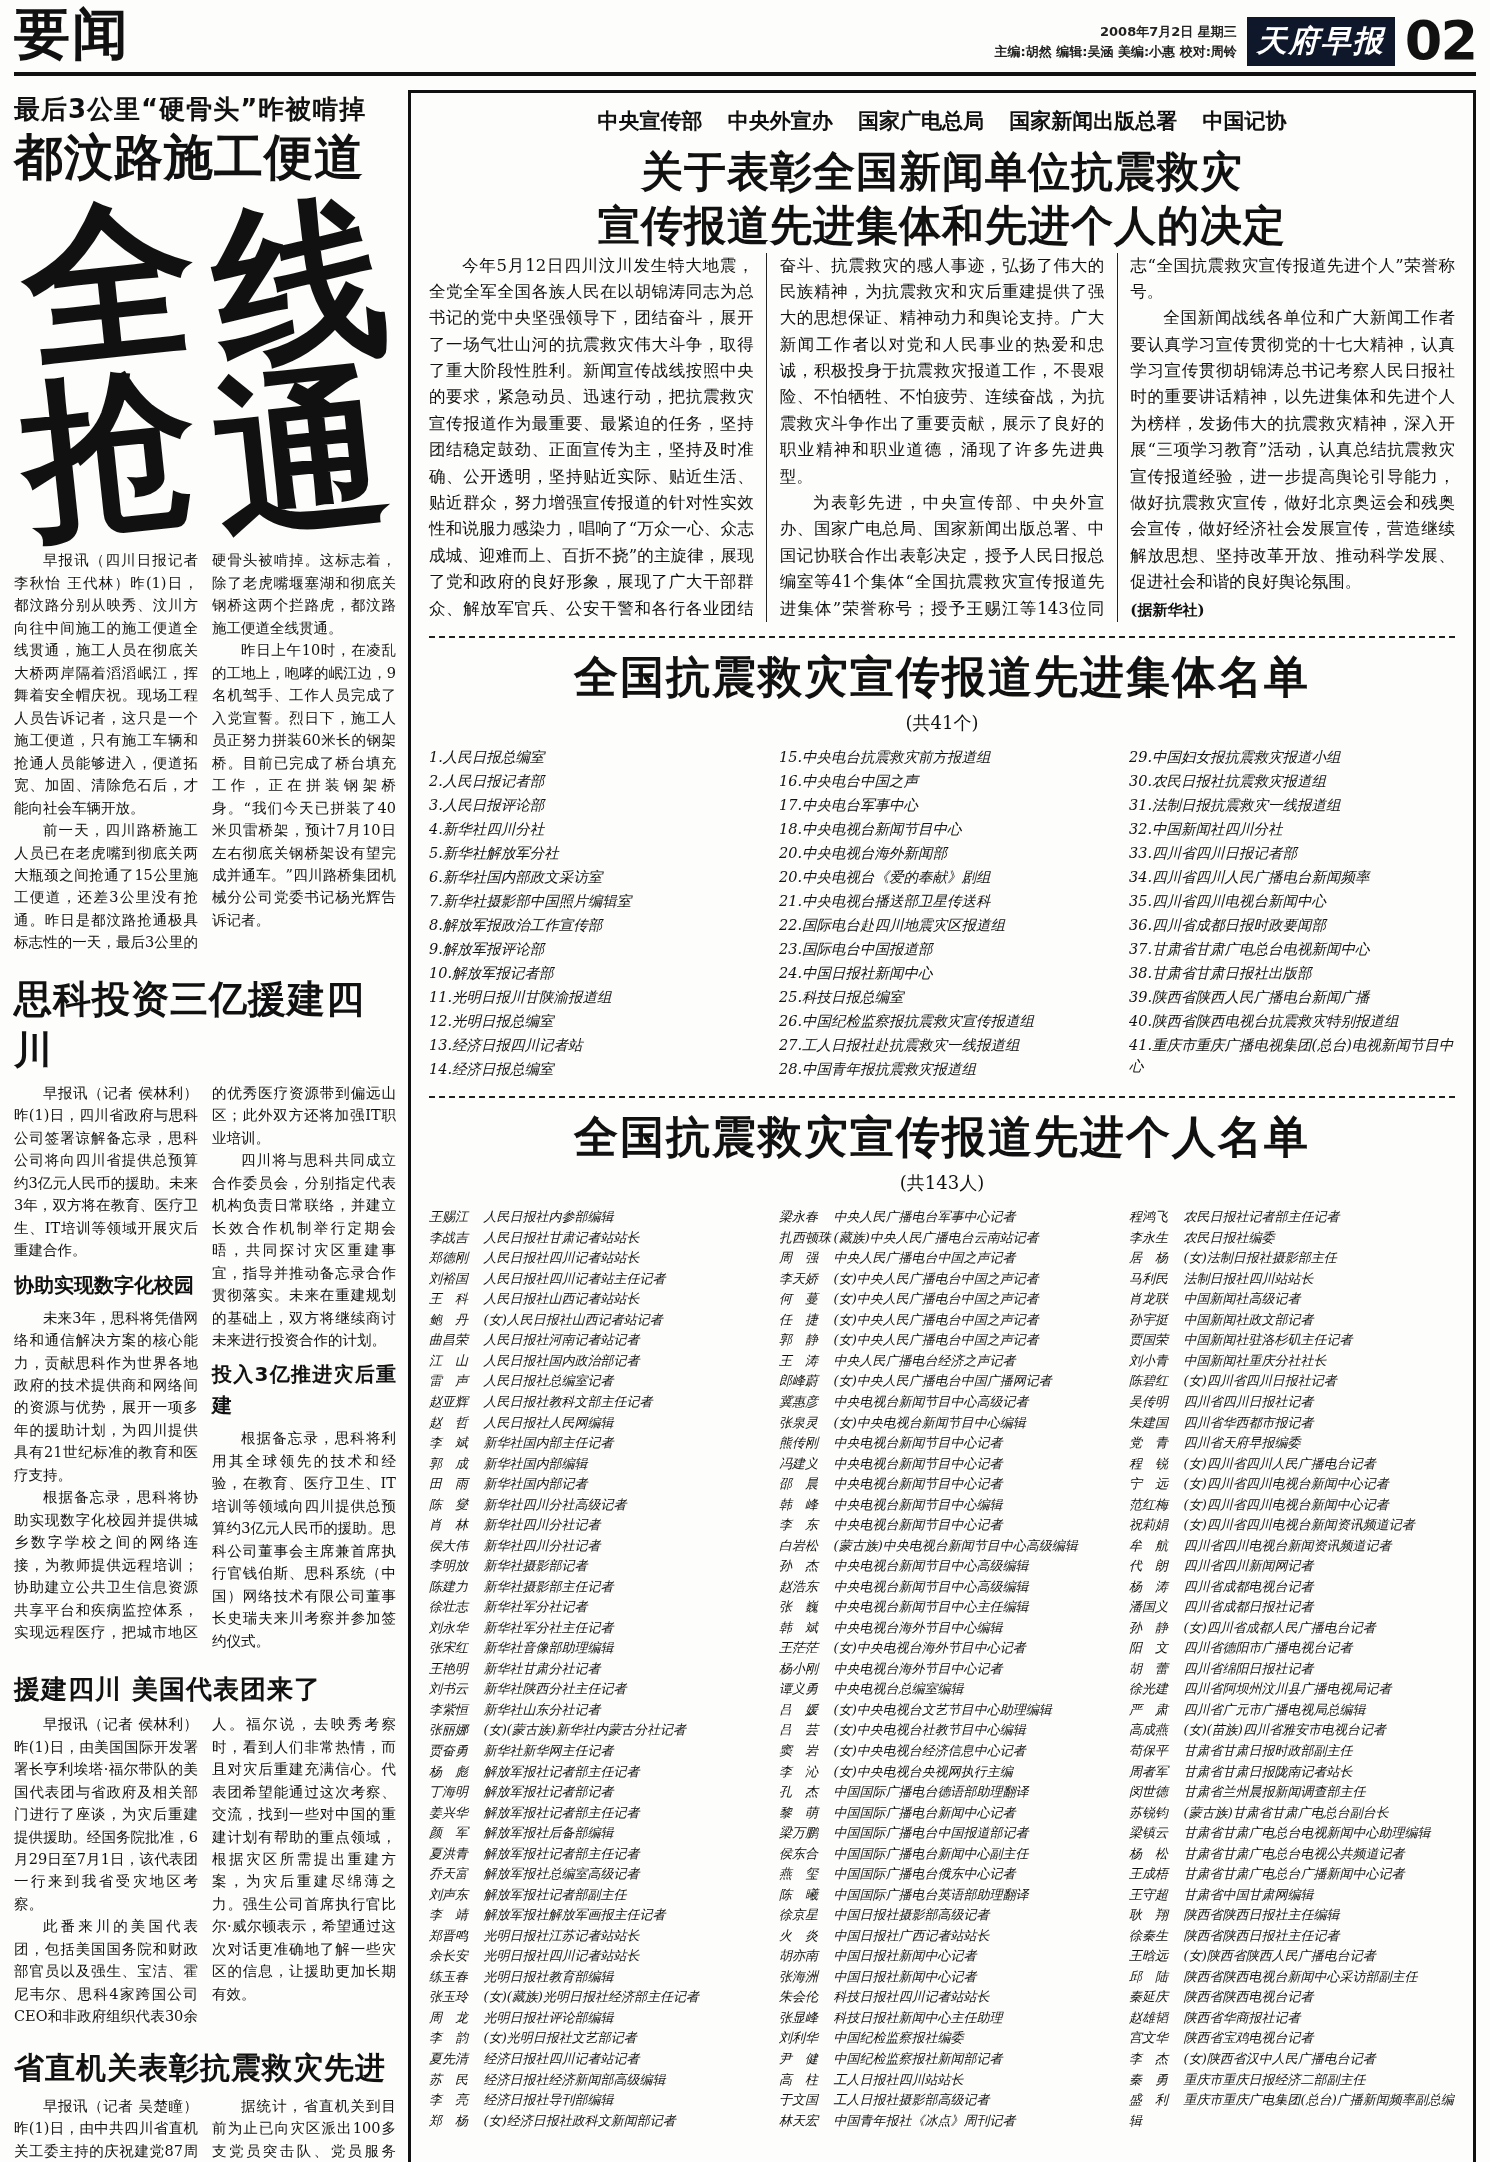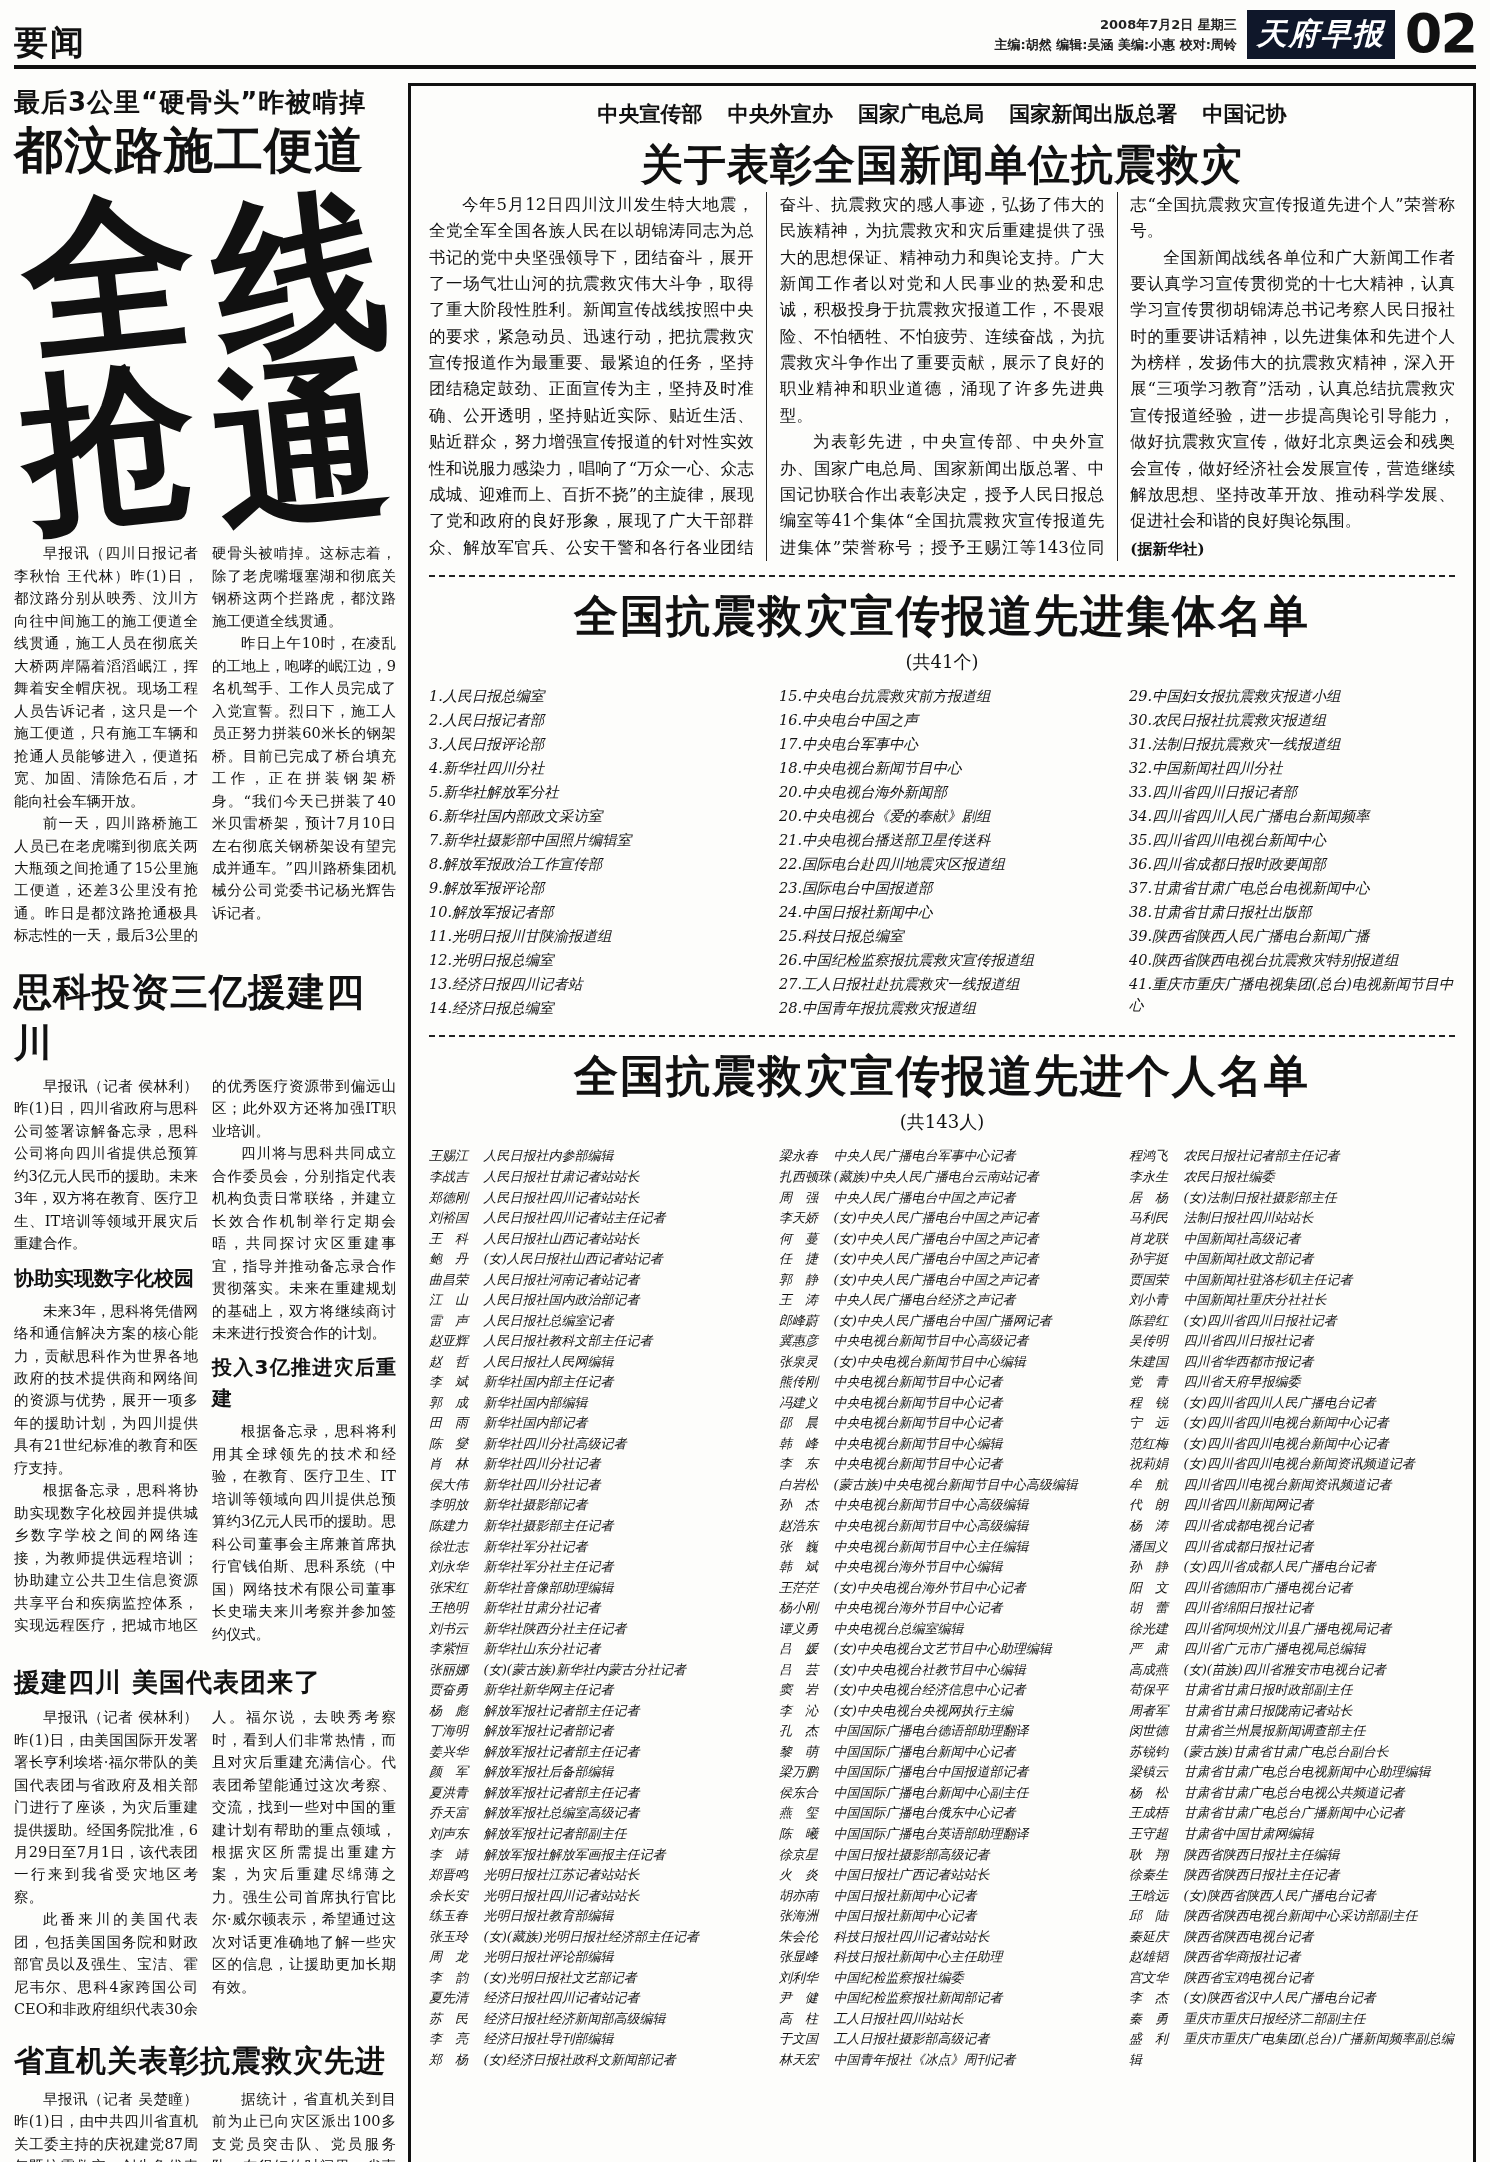"要闻" .section-name { font-family: Liberation Sans, sans-serif -> Liberation Mono, monospace; font-size: 34px -> 56px }
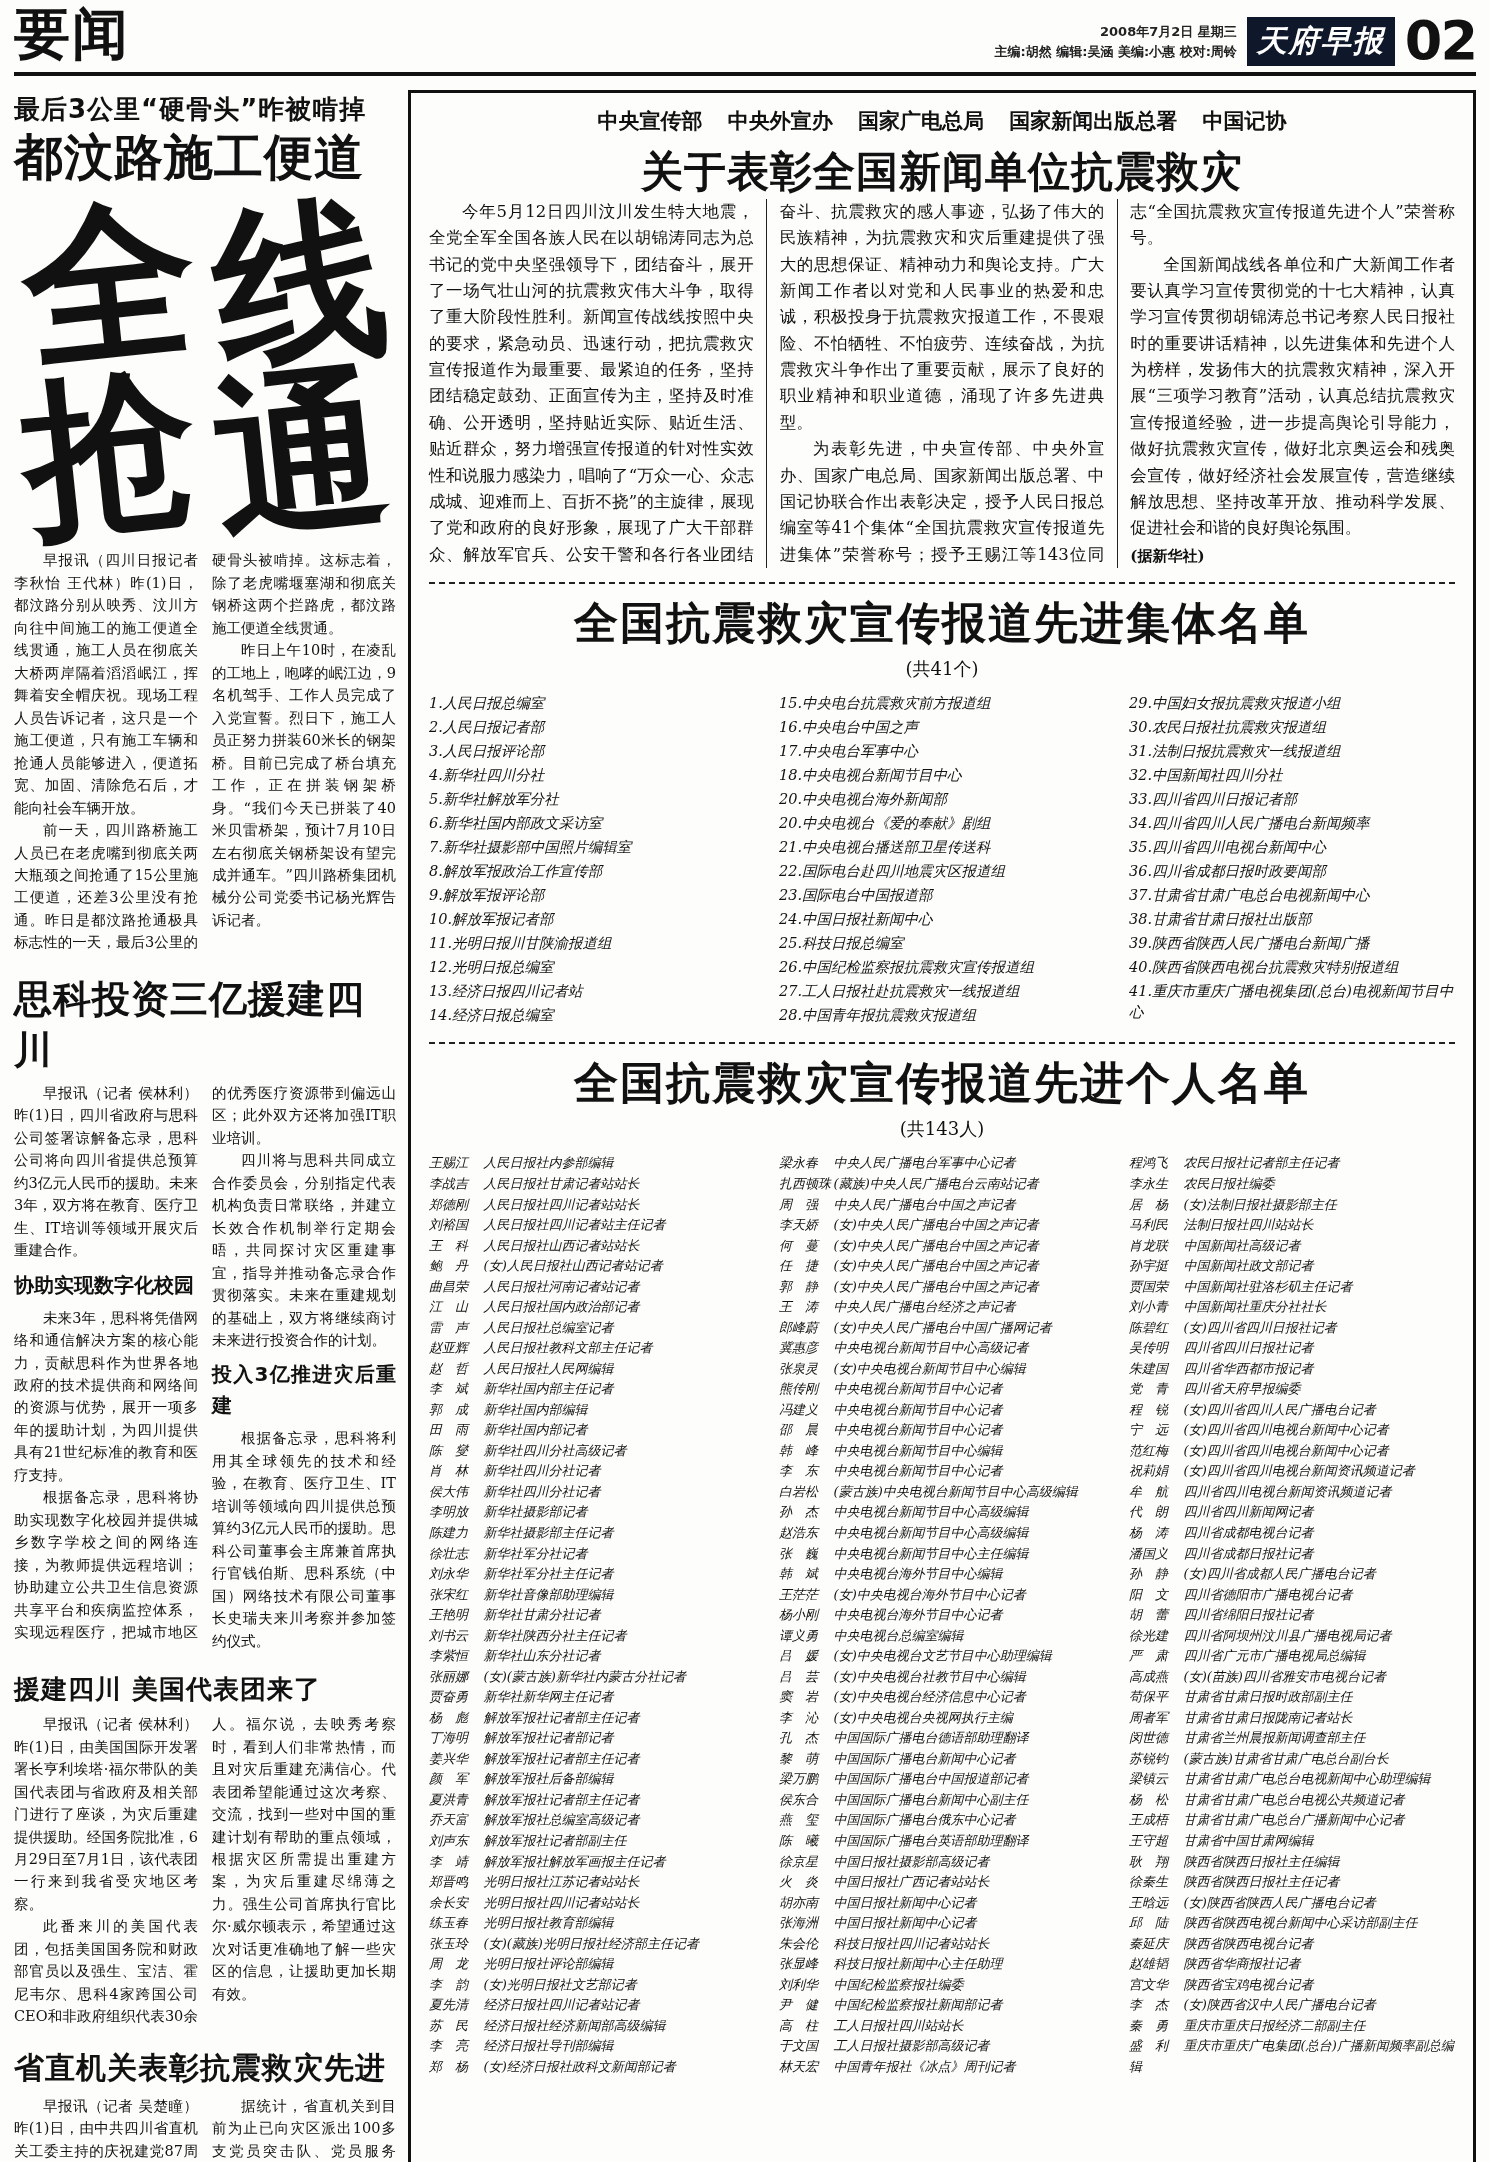"宣传报道先进集体和先进个人的决定" div { html: none -> <div>宣传报道先进集体和先进个人的决定</div> }
